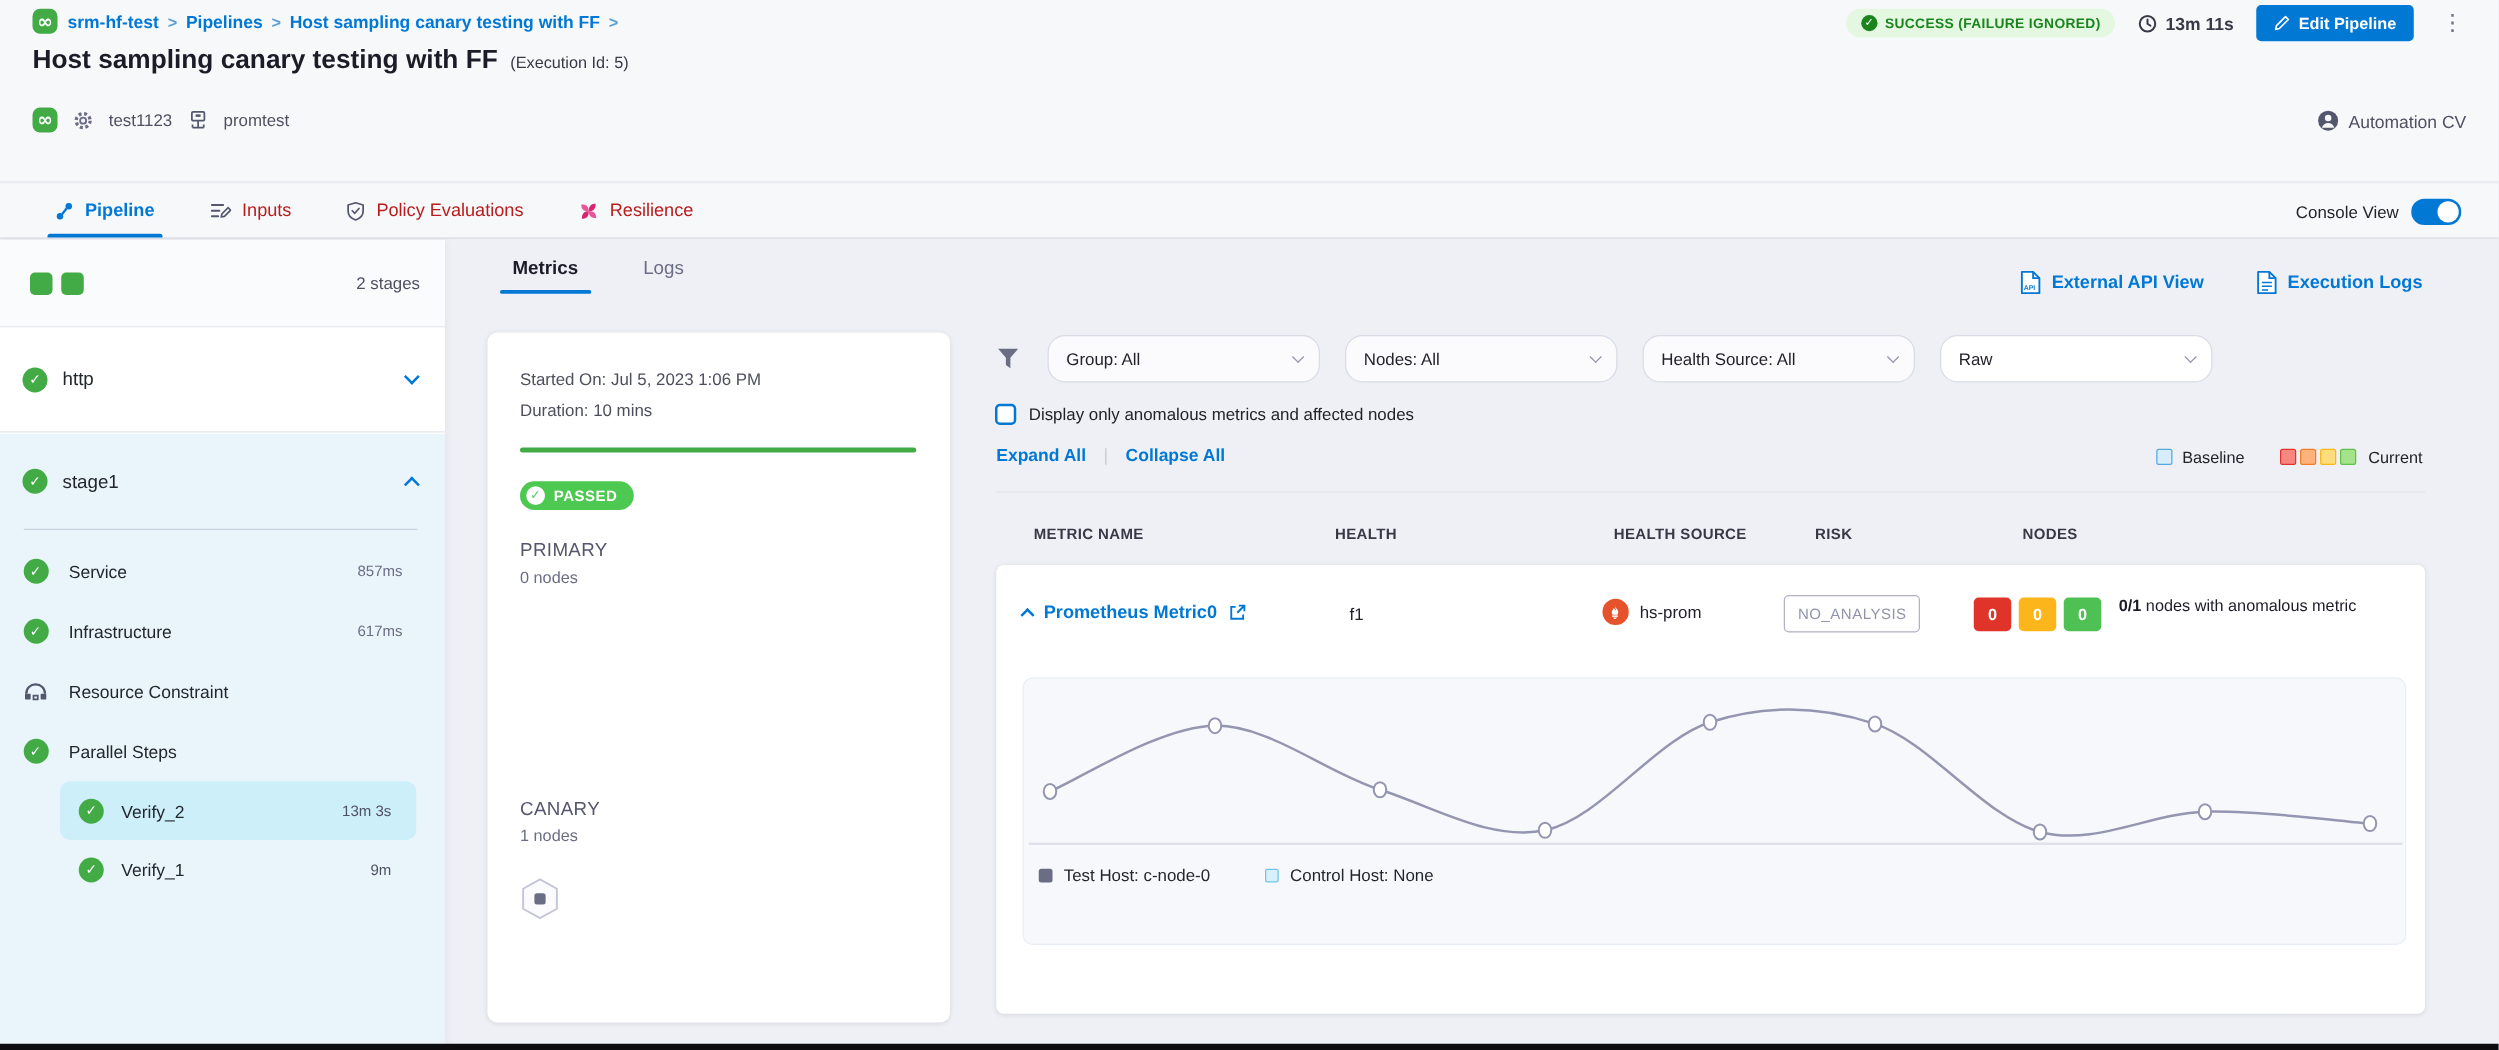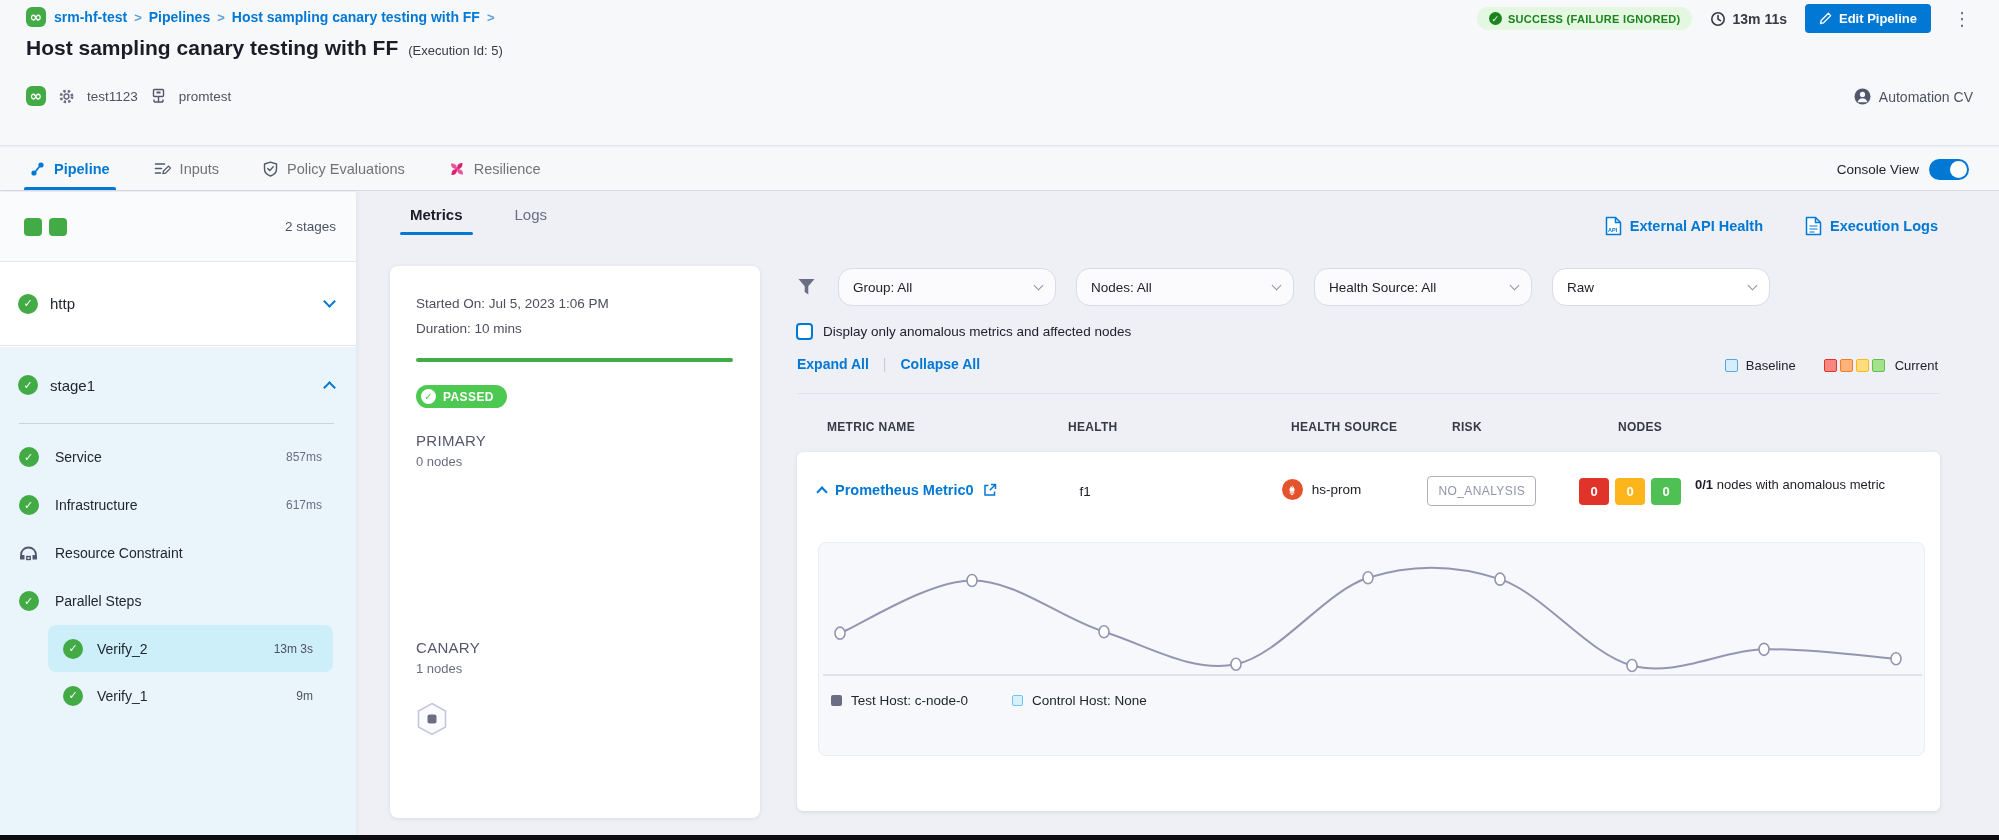"Pipeline" .tabbar { padding-left: 30px -> 44px }
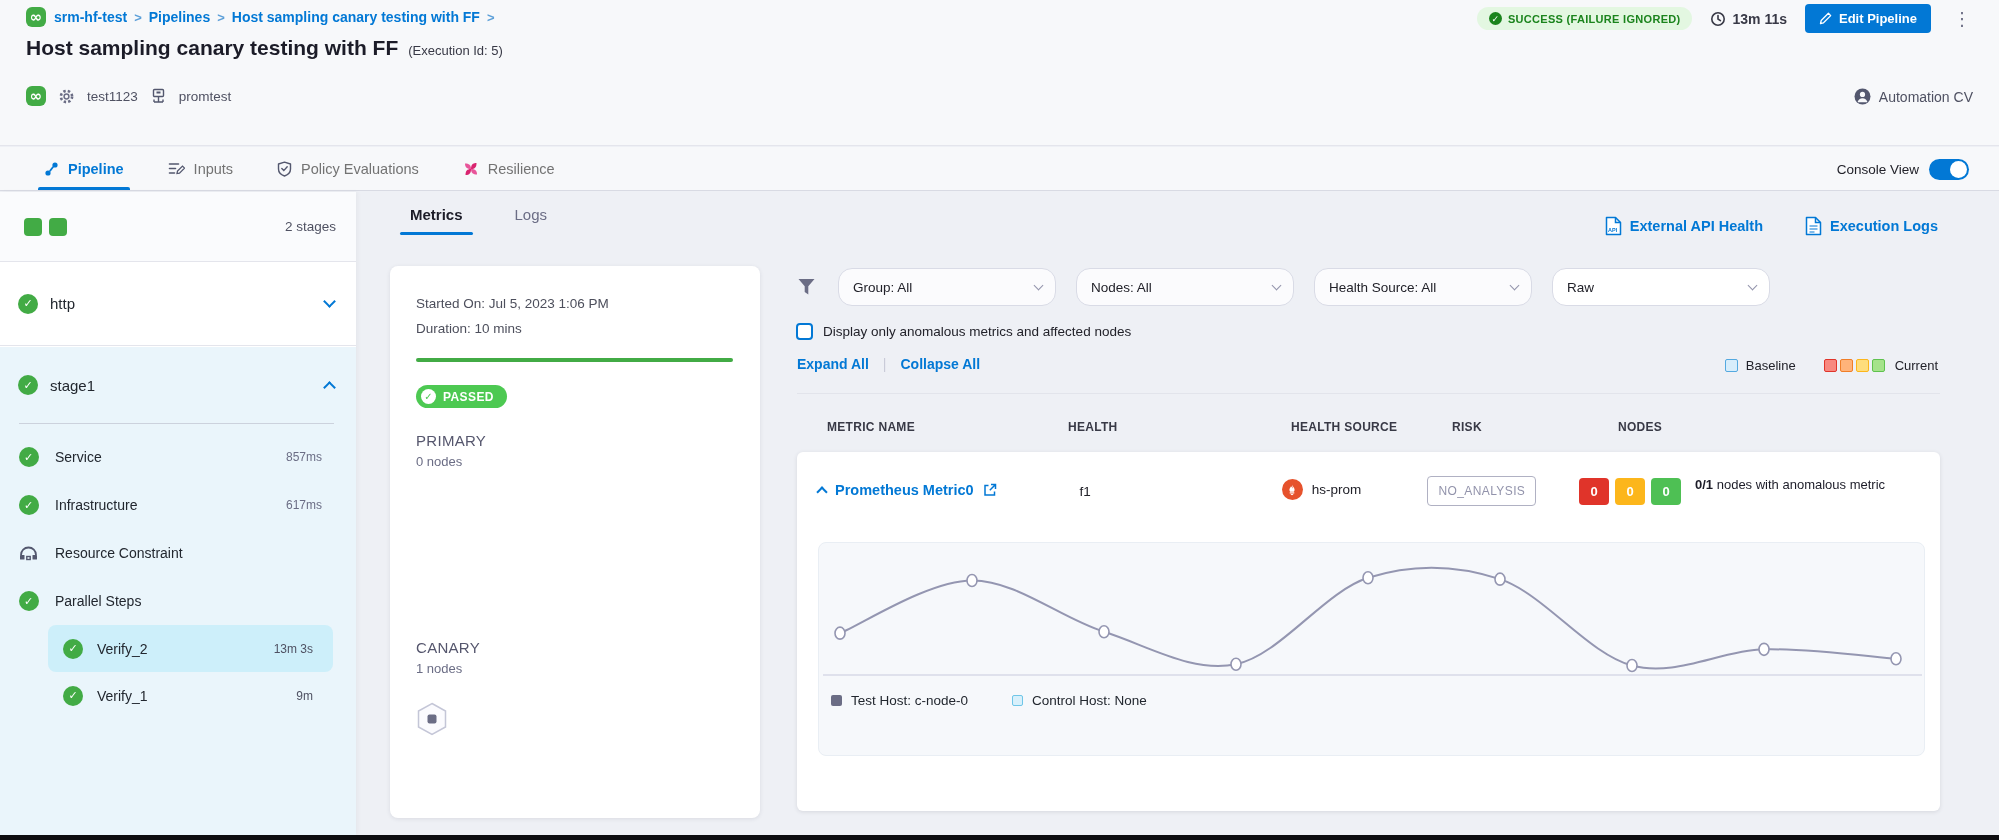"Inputs" .tab { color: #737373 -> #b91c1c }
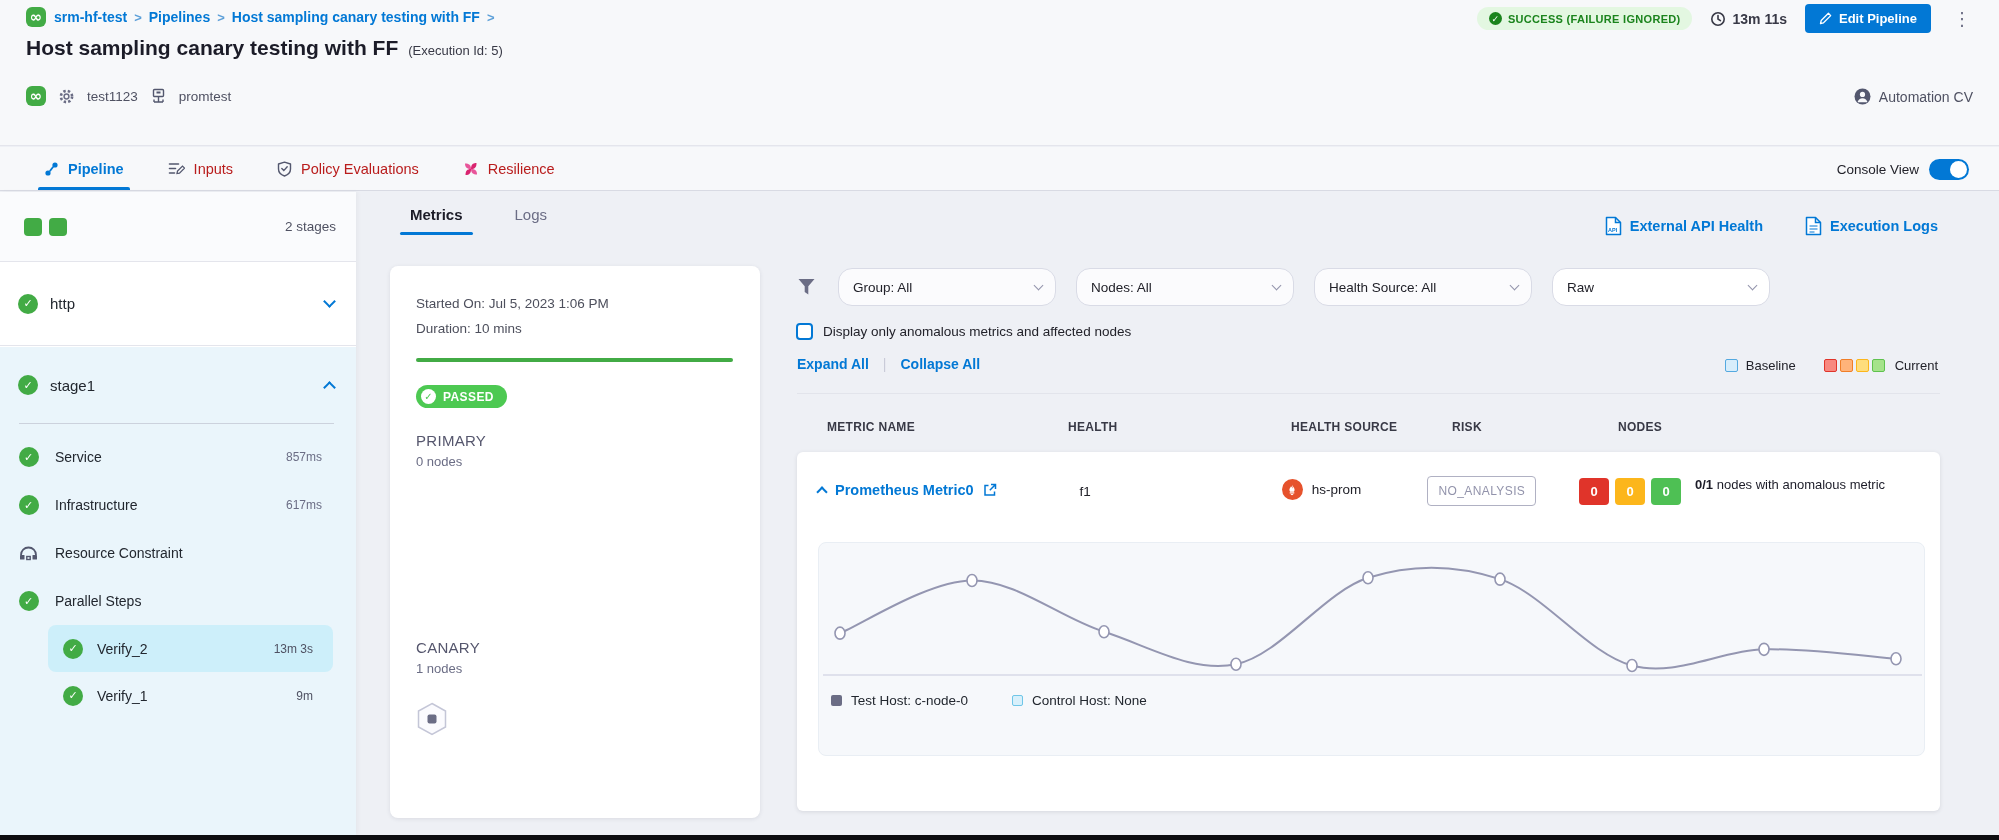"External API Health" span { text: Health -> View }
